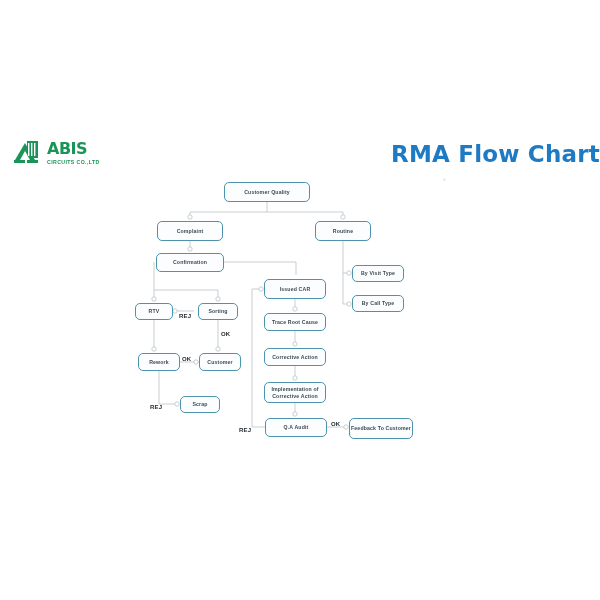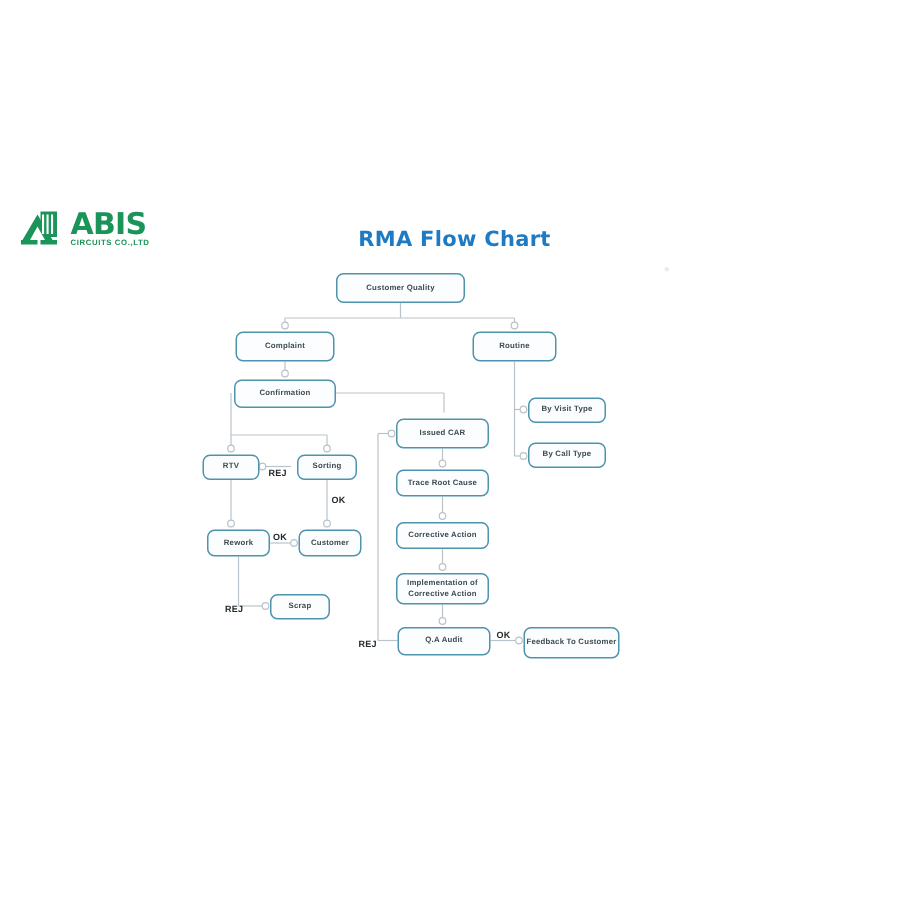"ABIS" #logo .logo-word { font-size: 20px -> 16px }
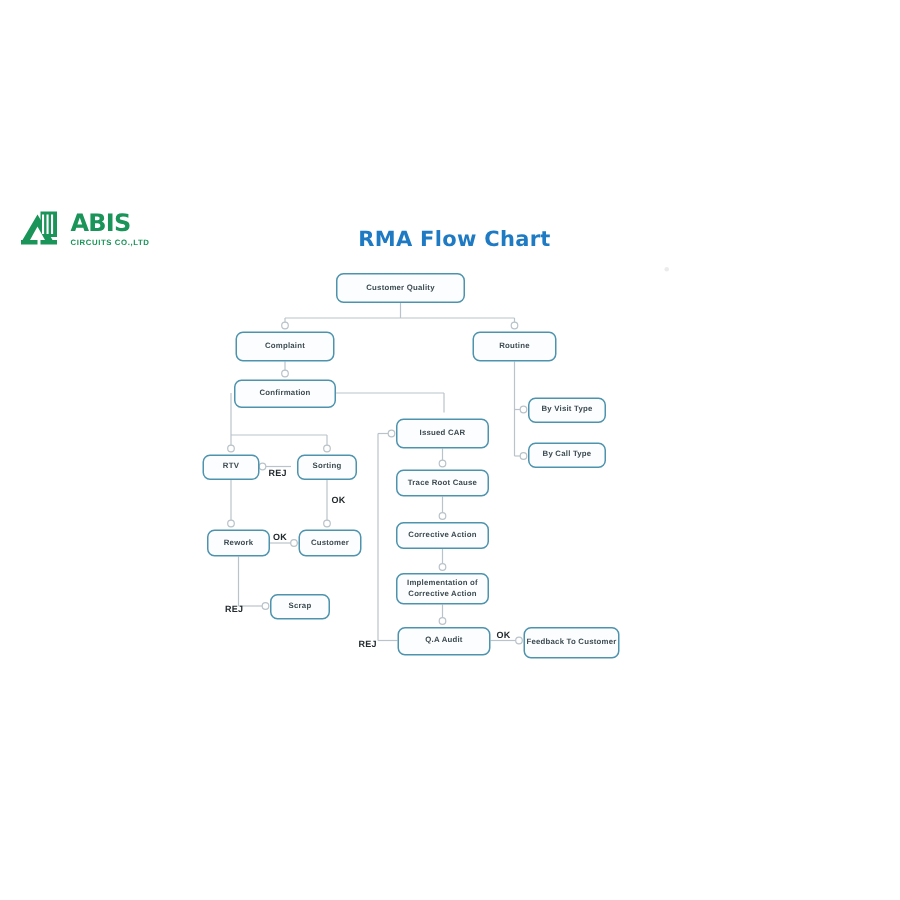"RMA Flow Chart" #title { font-size: 14px -> 23px; text-align: center -> right; top: 152px -> 141px }
